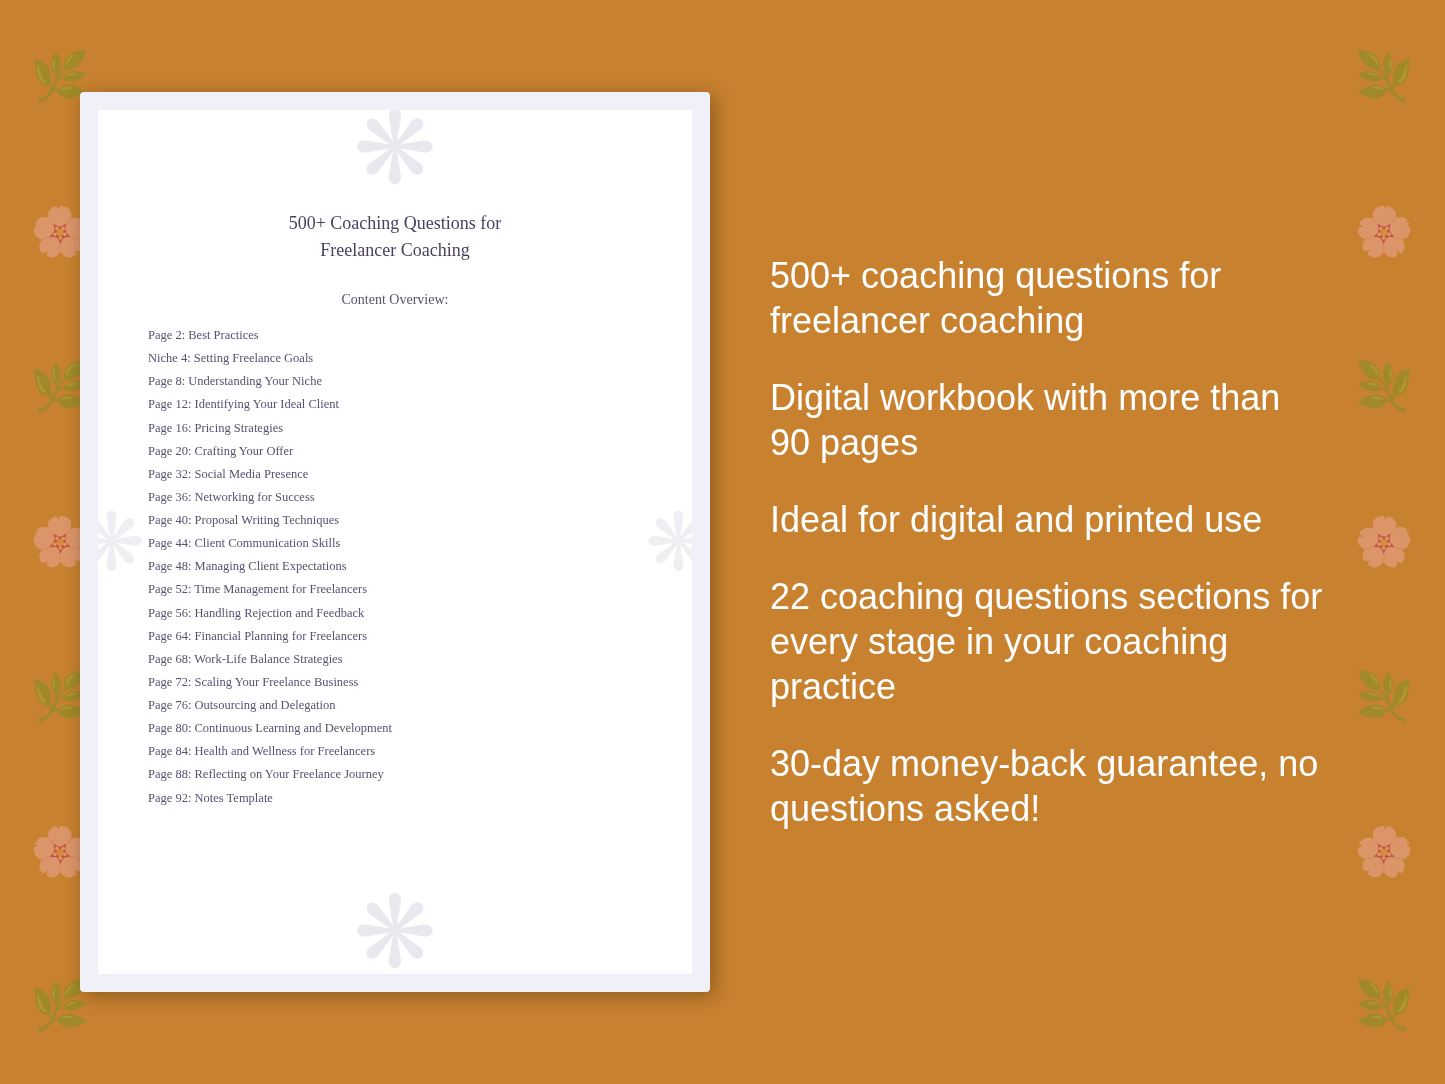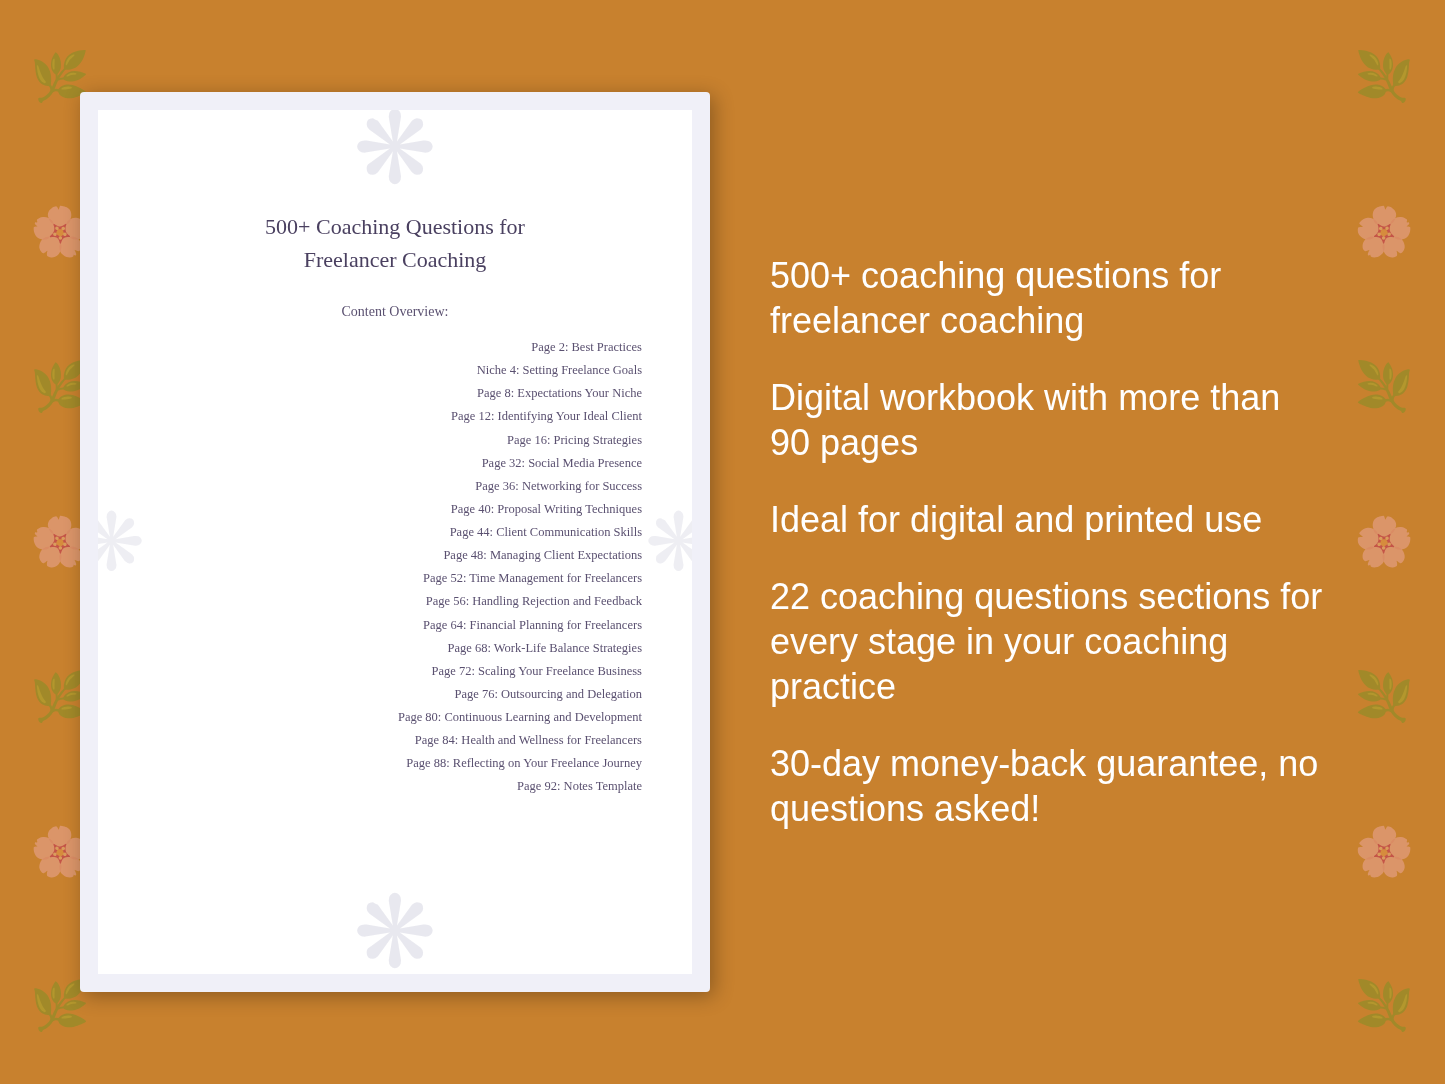"500+ Coaching Questions for" .doc-title { font-size: 22px -> 18px }
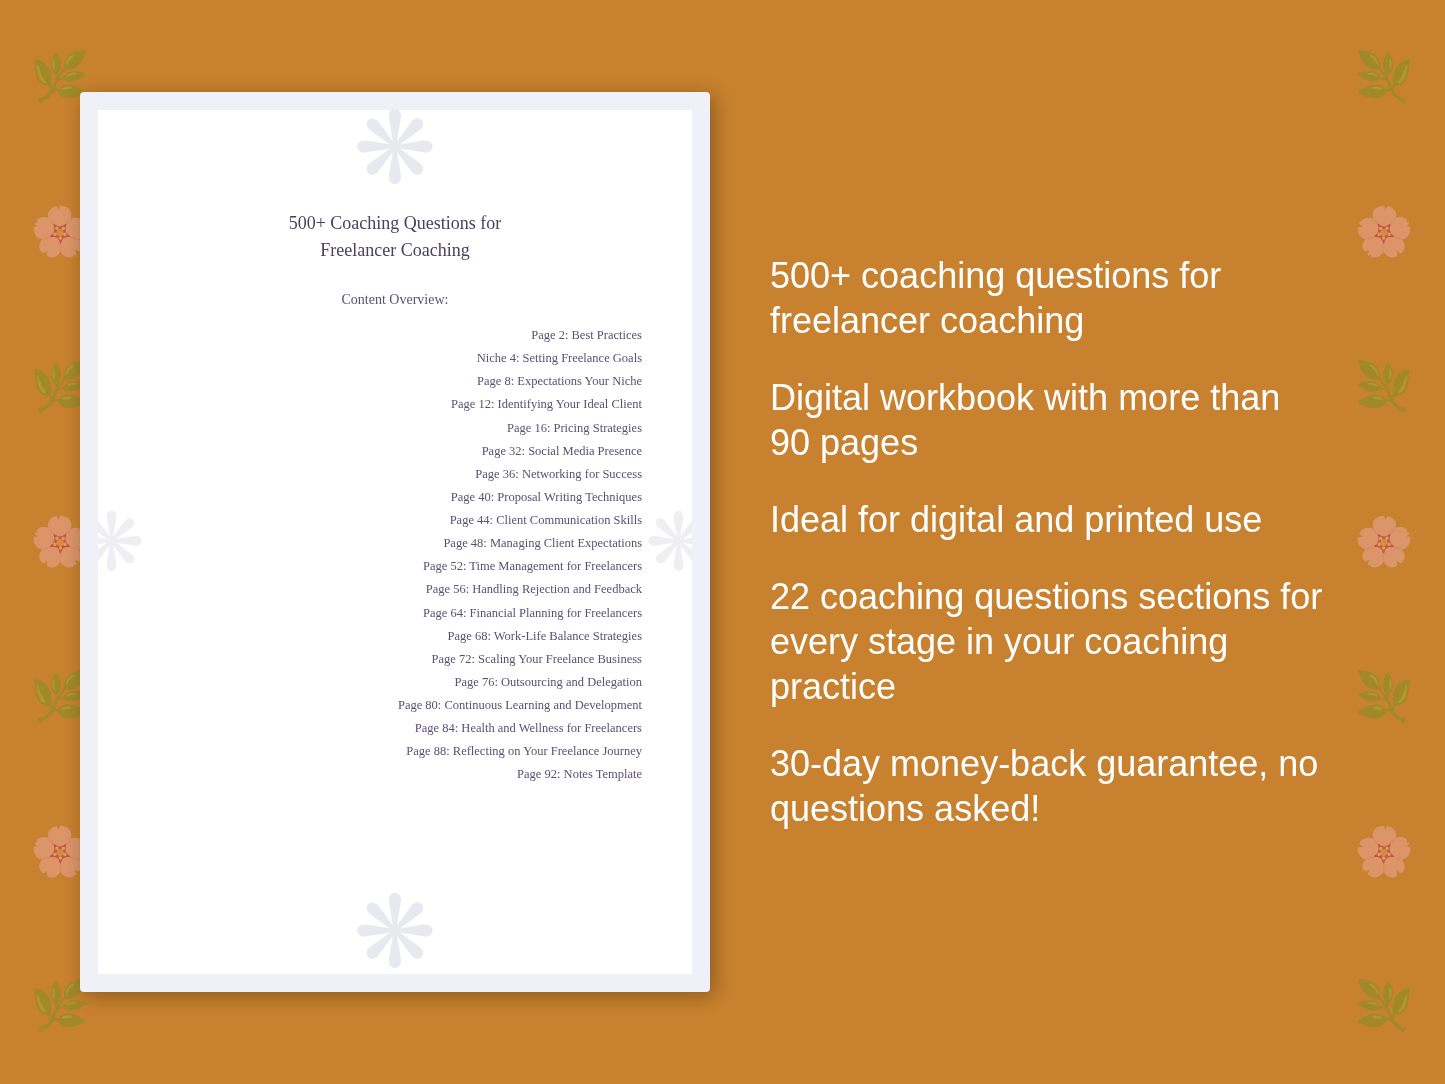"Page 2: Best Practices" .toc-list { text-align: right -> none }
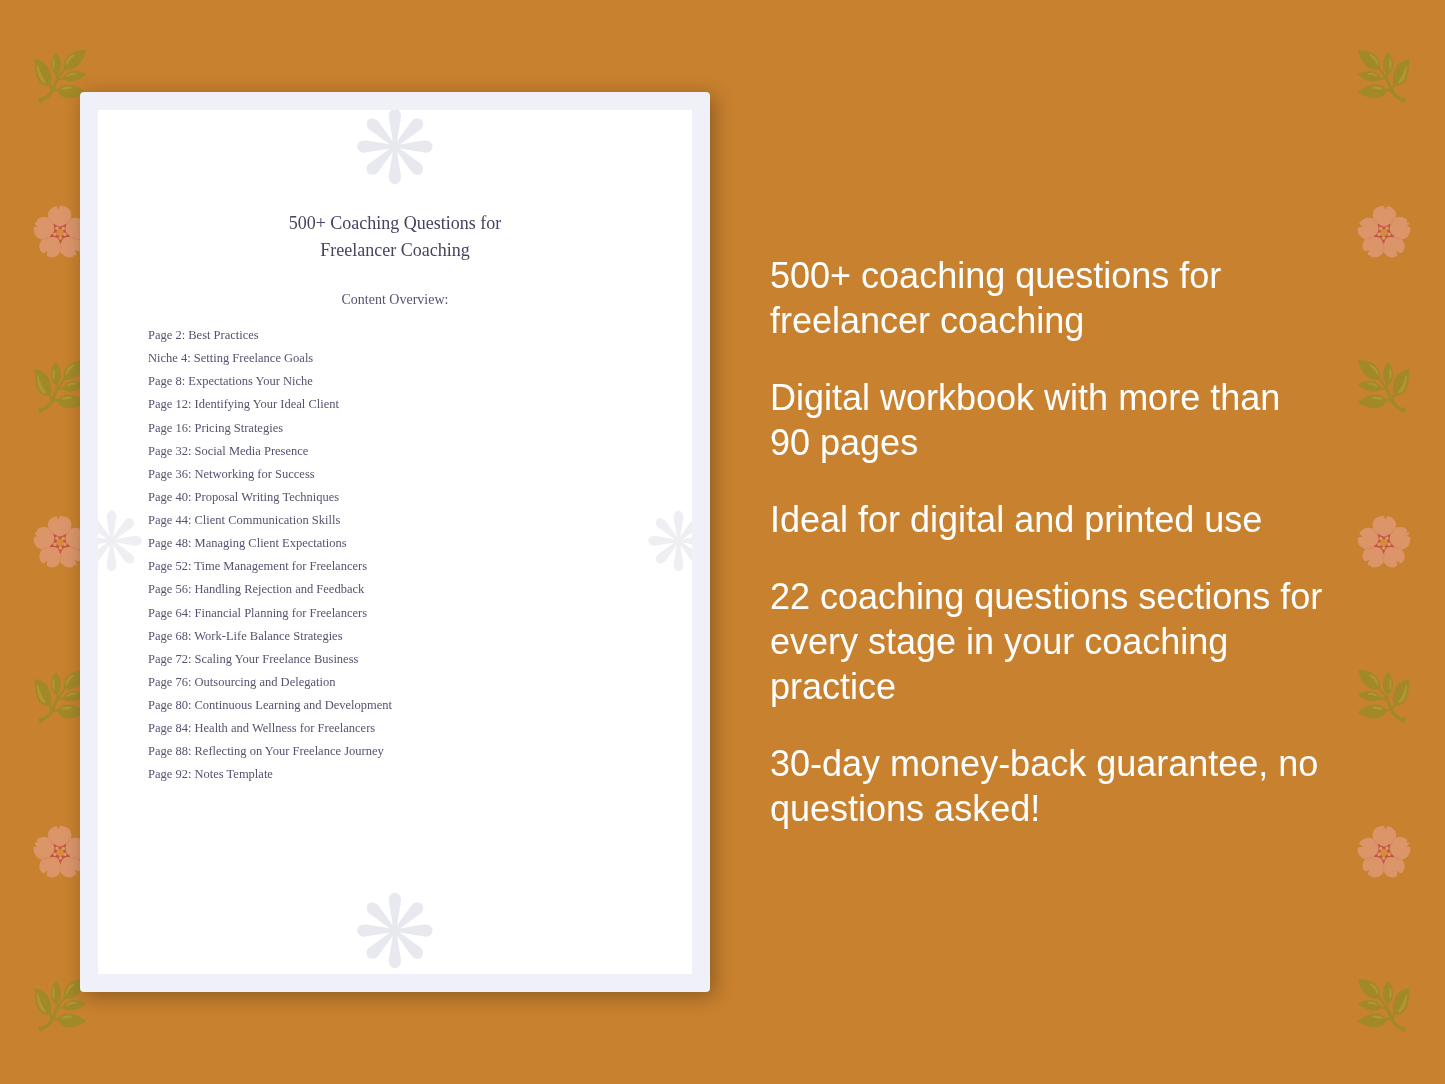"Page 8: Expectations Your Niche" li.toc-item { text: Expectations -> Understanding }
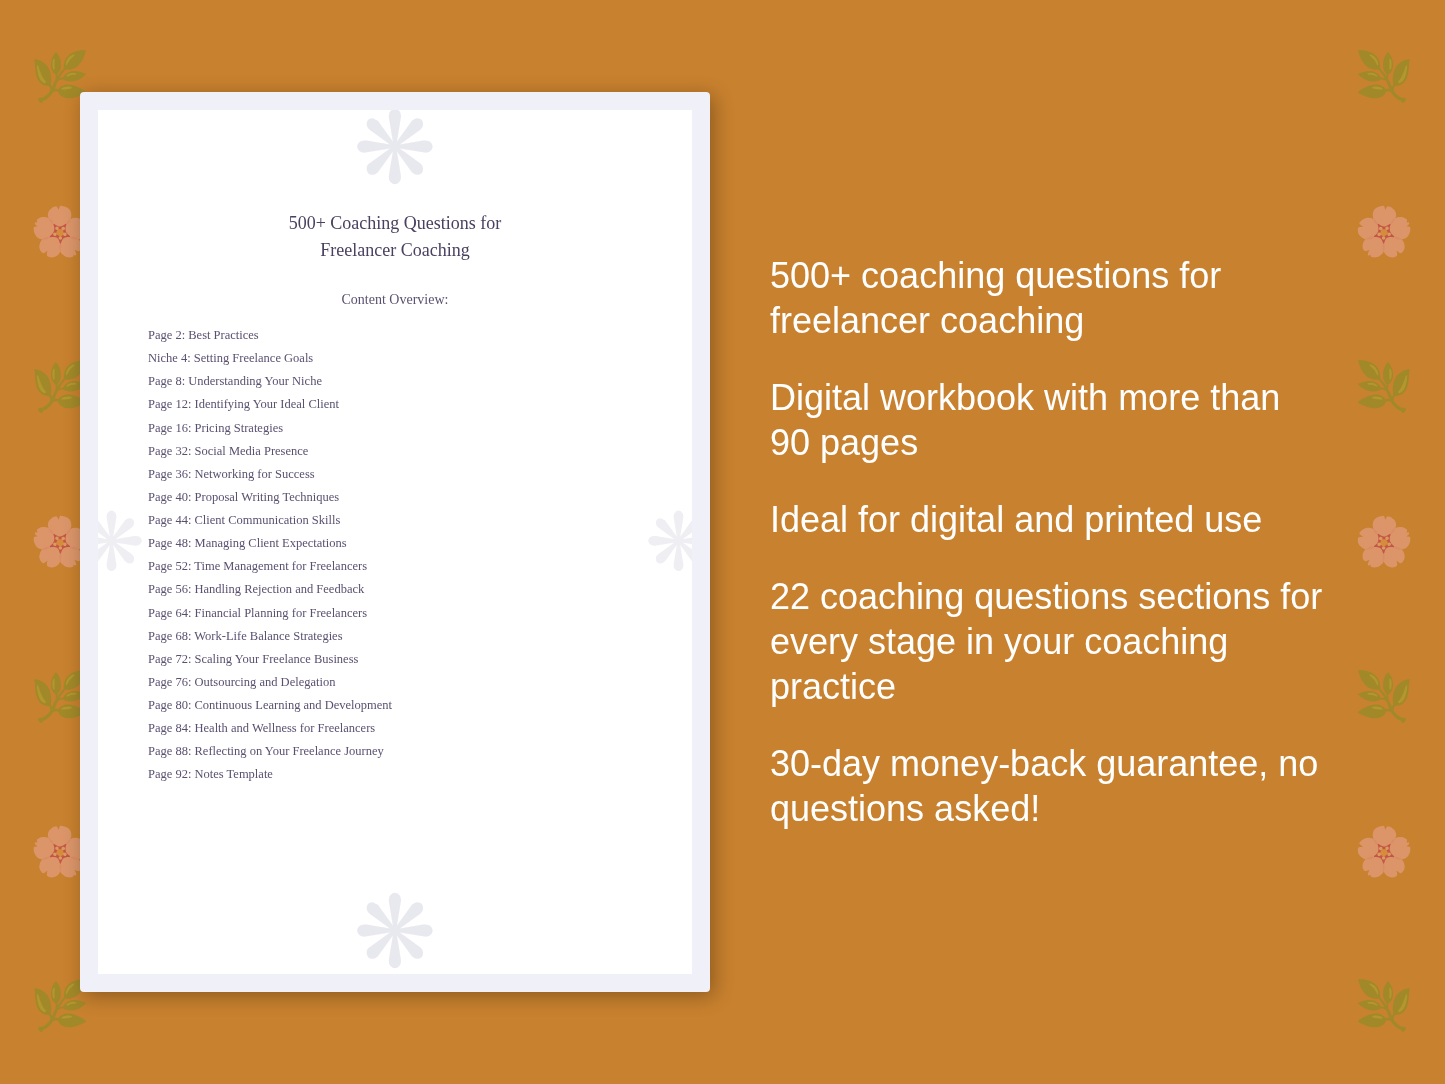"Page 20: Crafting Your Offer" li.toc-item { html: none -> <li>Page 20: Crafting Your Offer</li> }
